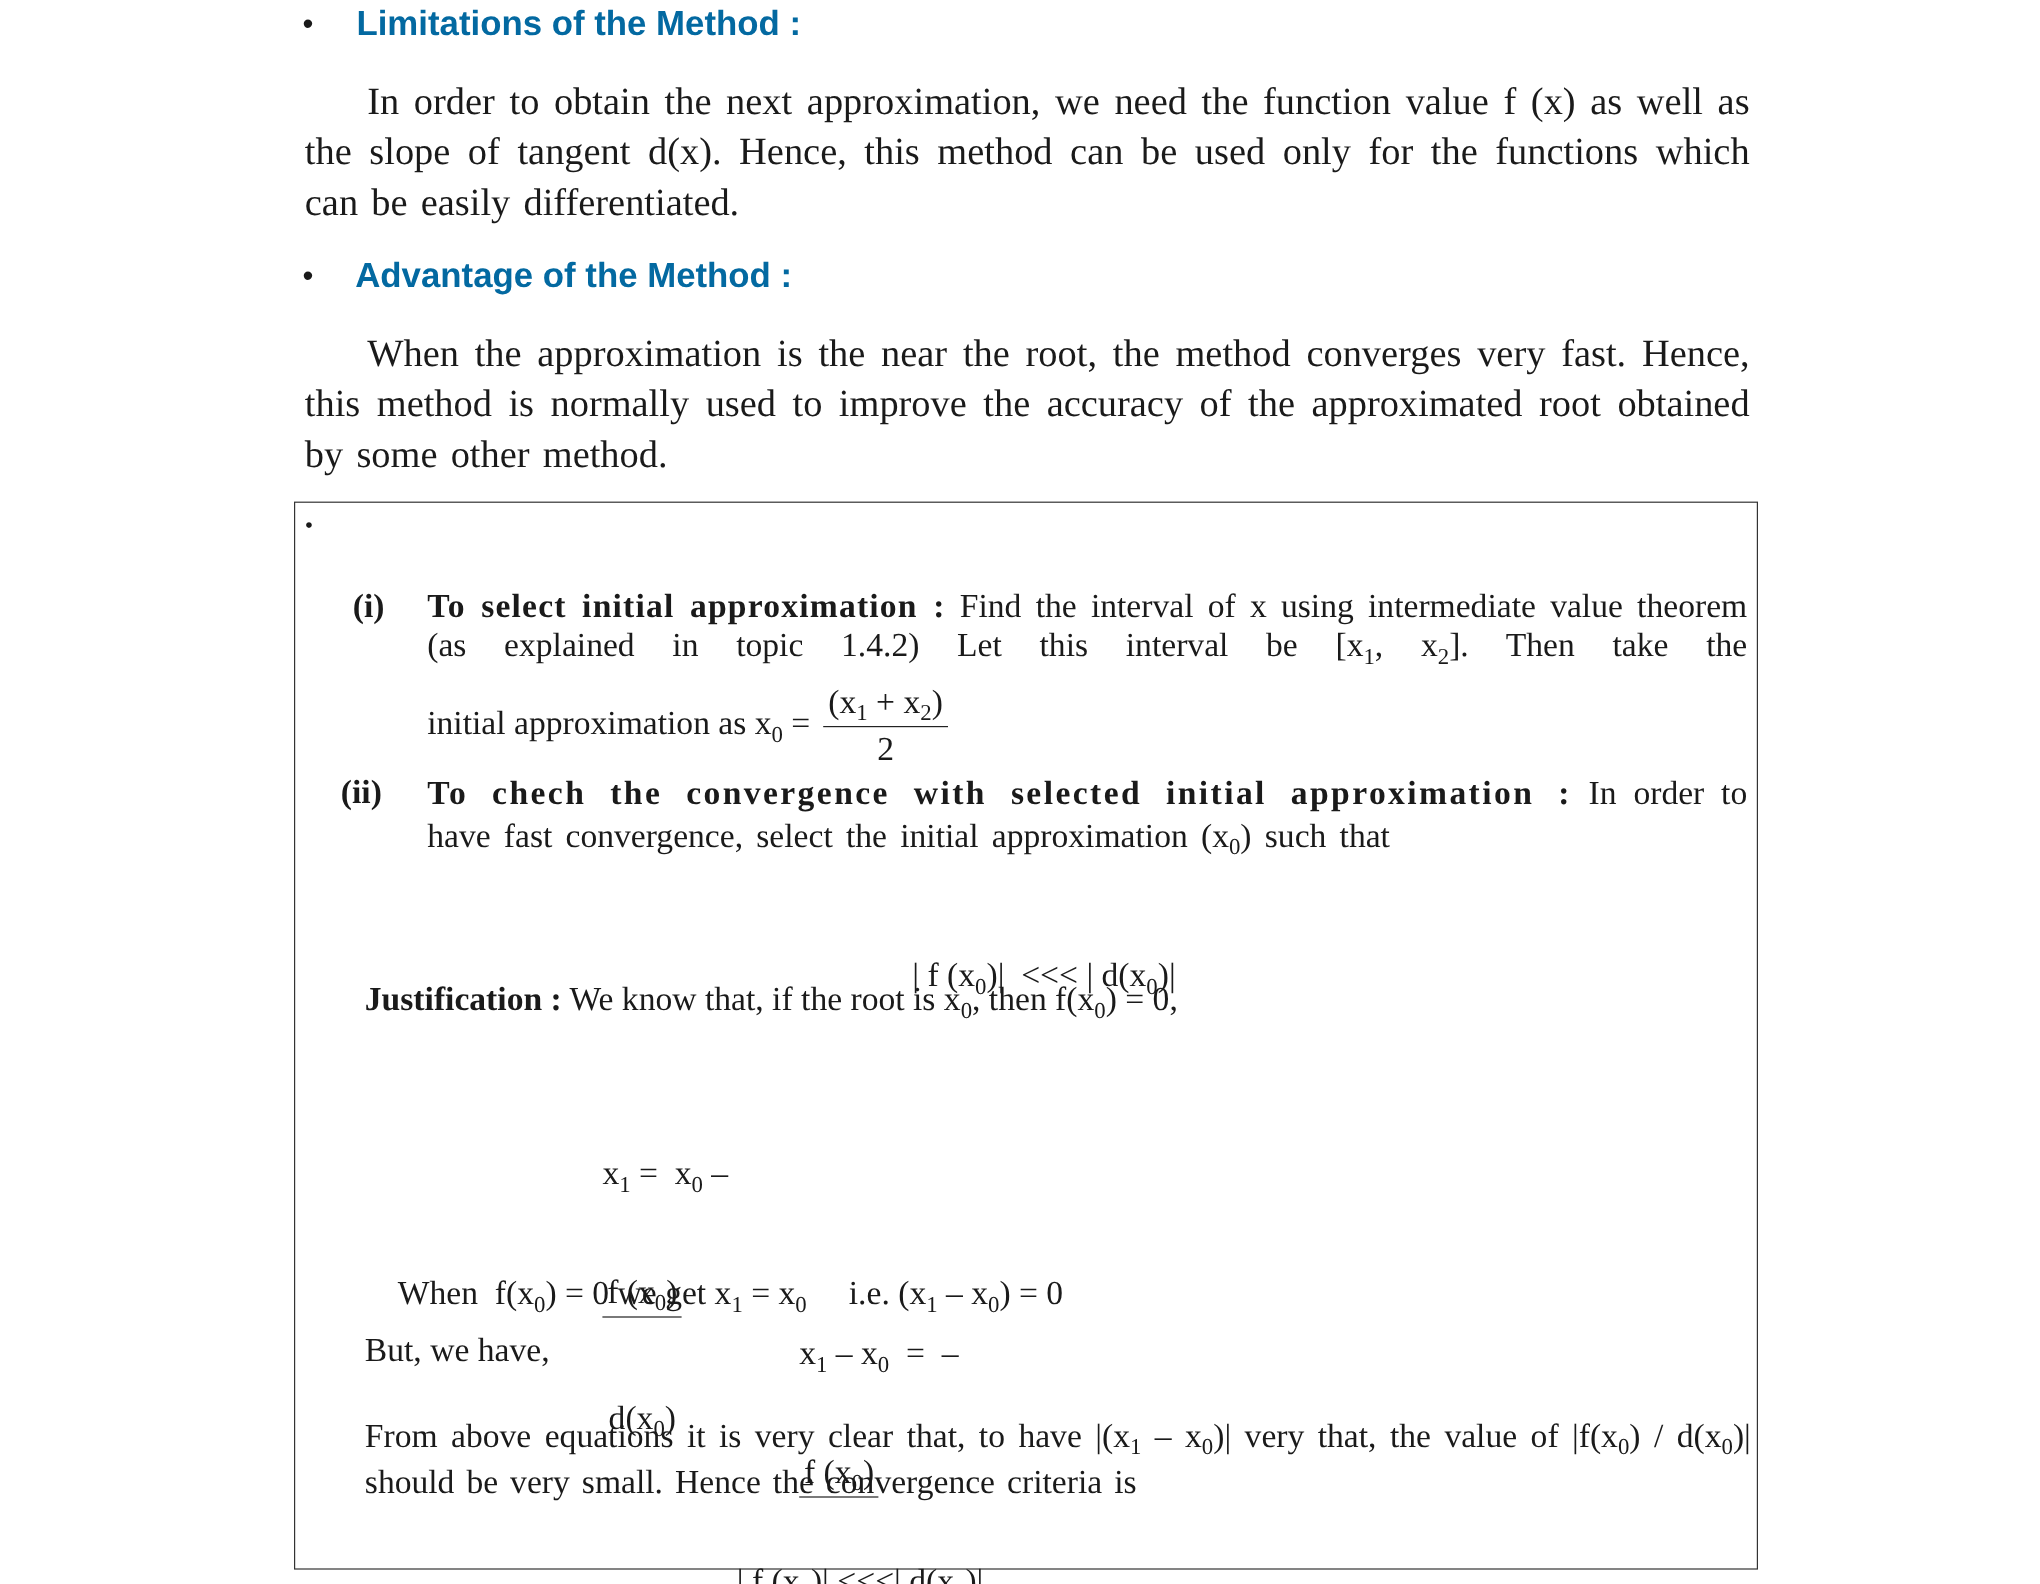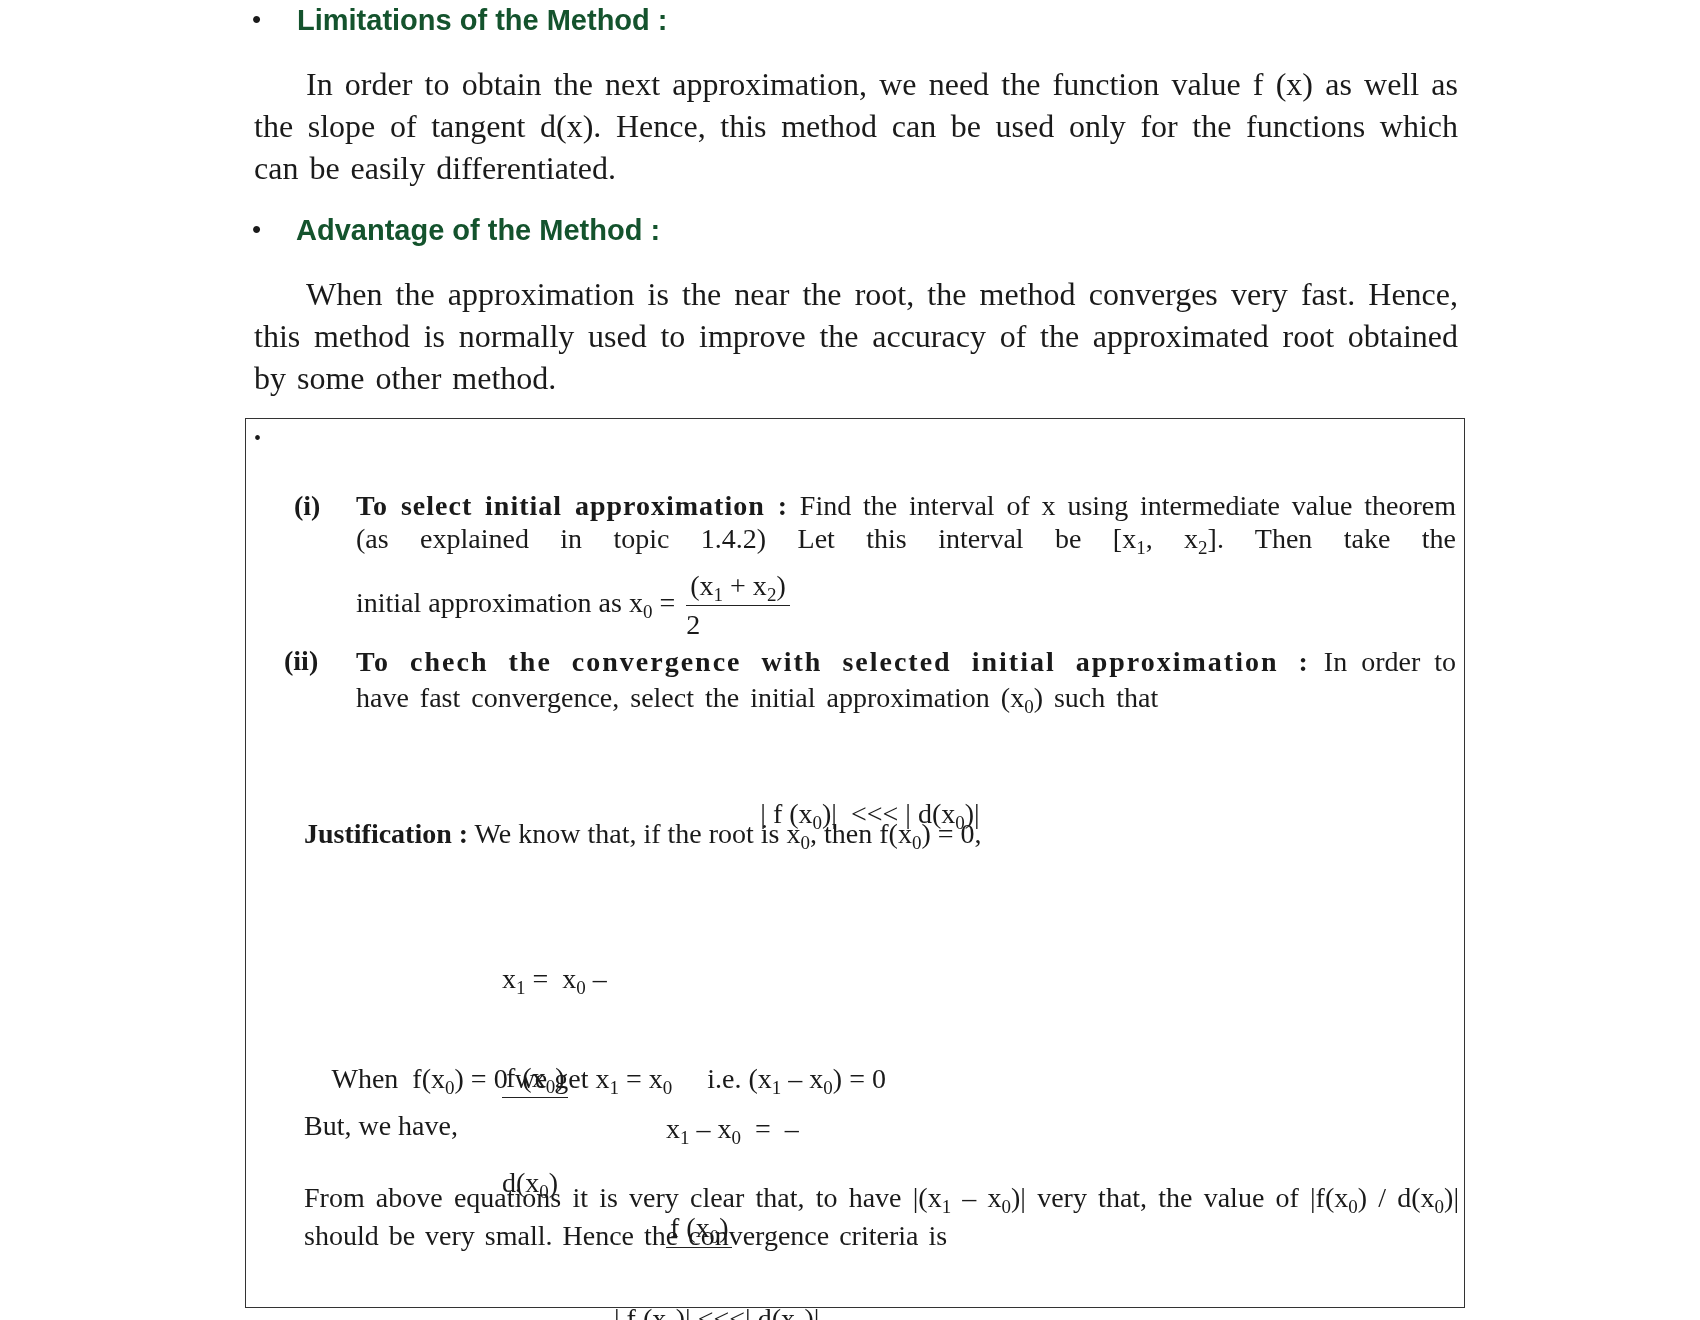"Limitations of the Method :" .heading { color: #14532d -> #0369a1 }
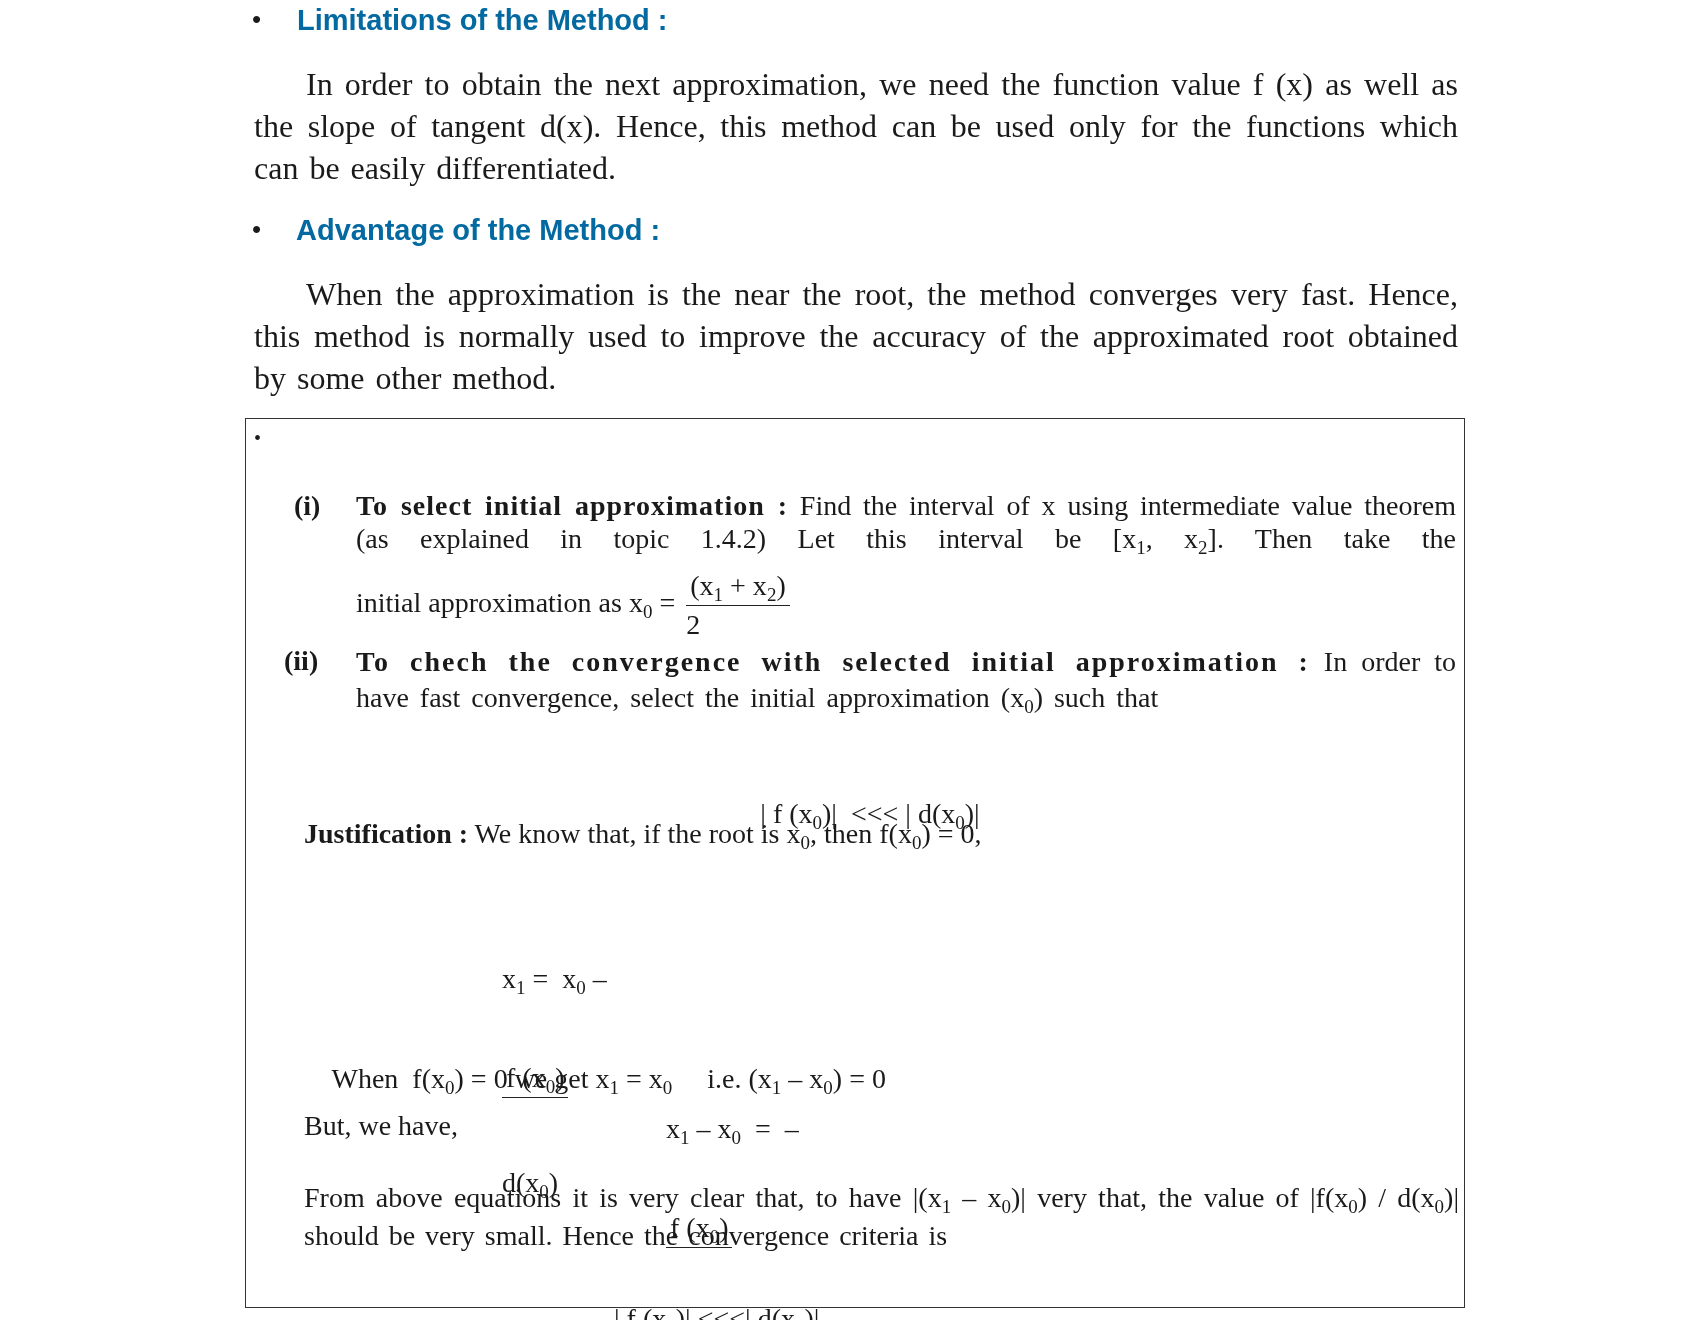"(x1 + x2)" .frac { text-align: left -> center }
